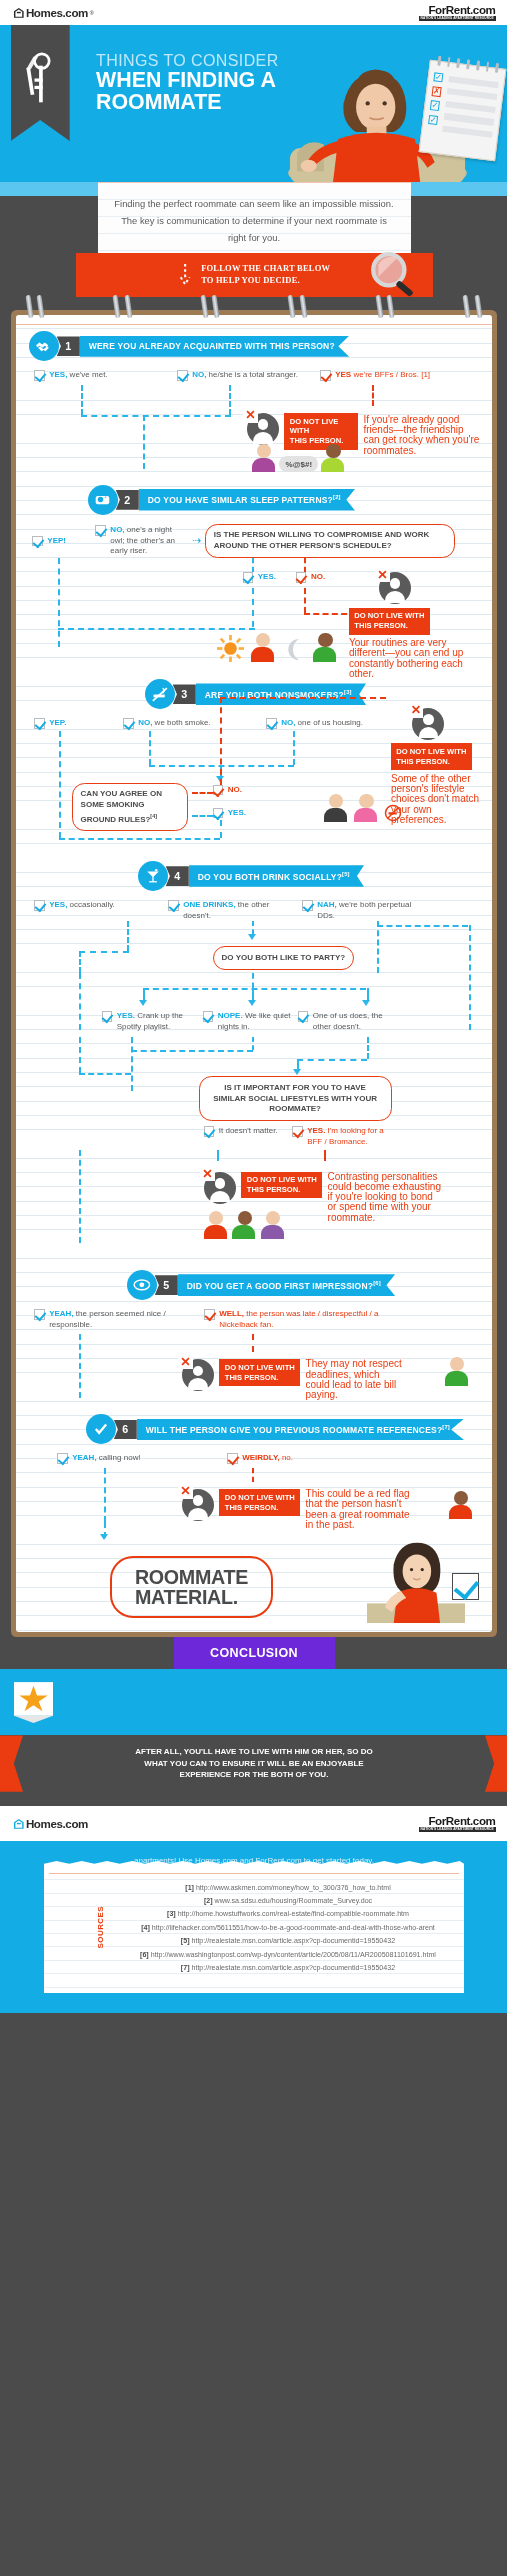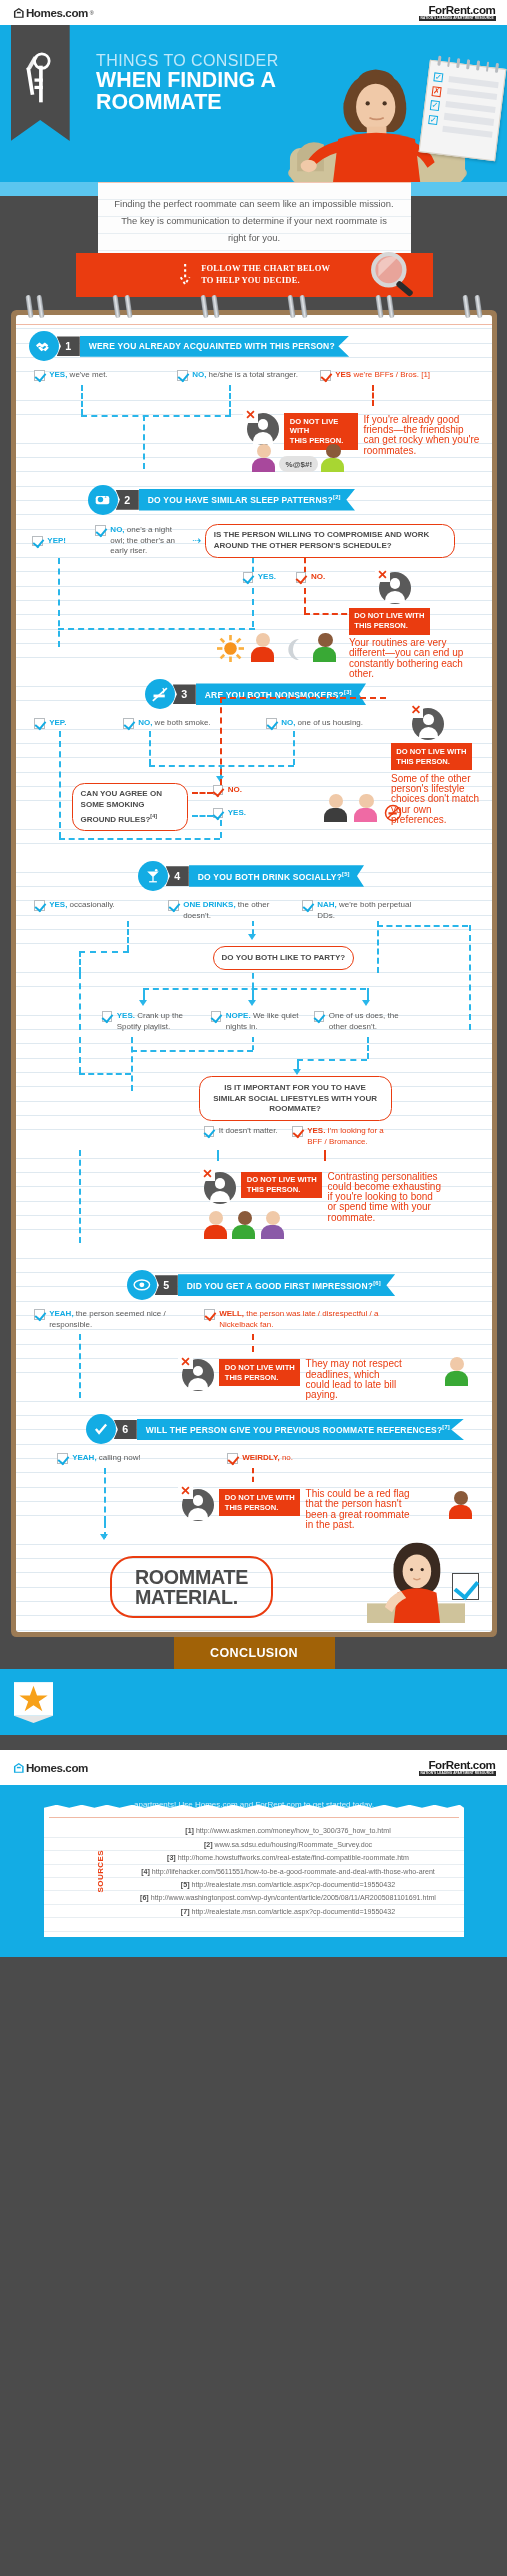"YES. Crank up the Spotify" div { gap: 9px -> 1px }
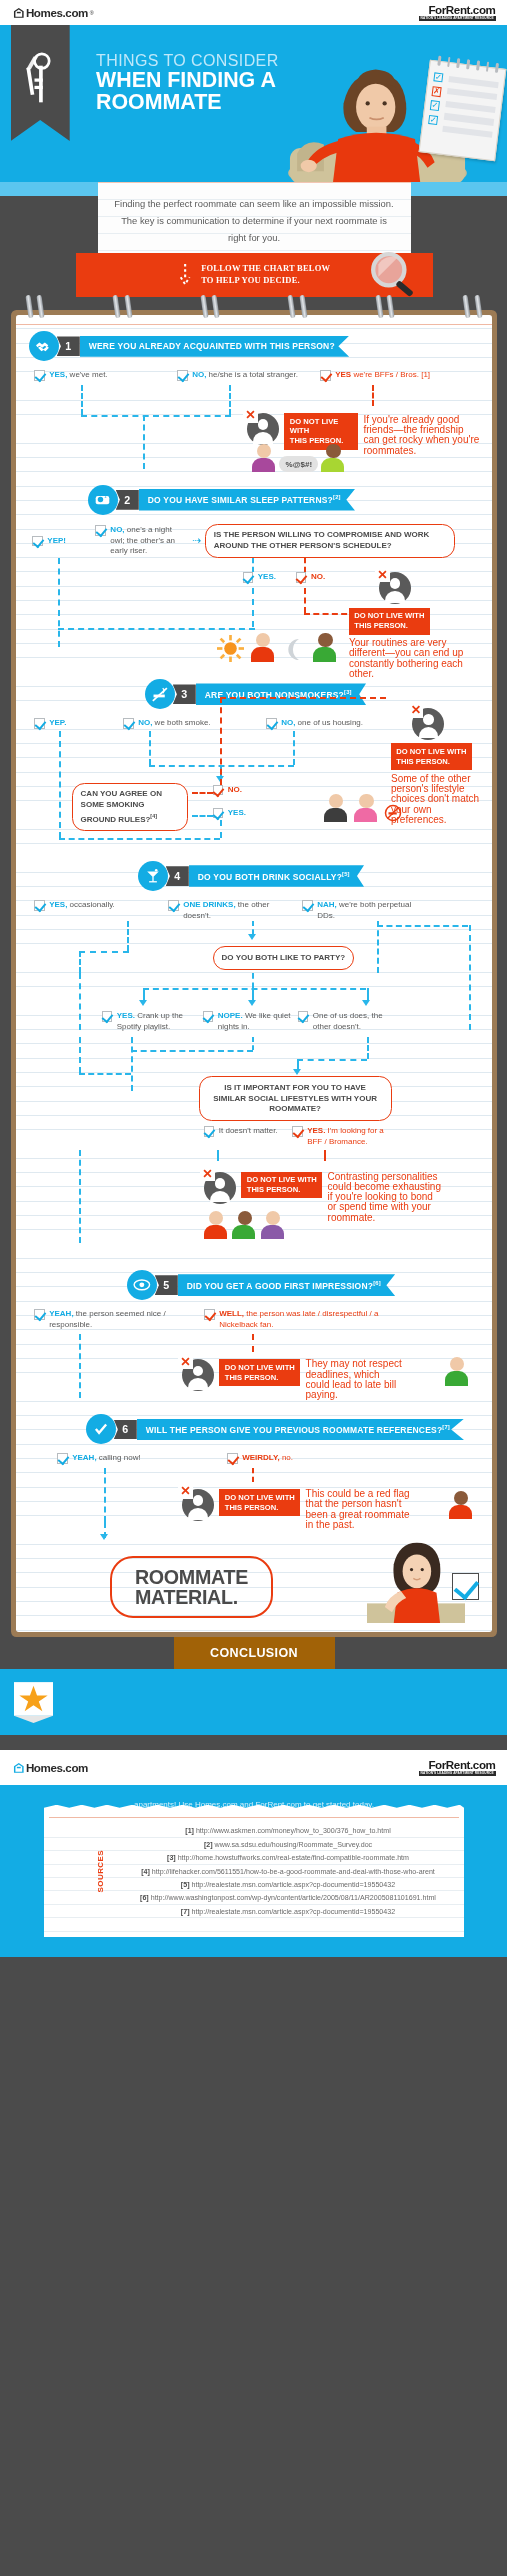"CONCLUSION" .concl-ribbon { background: #a16207 -> #6d28d9 }
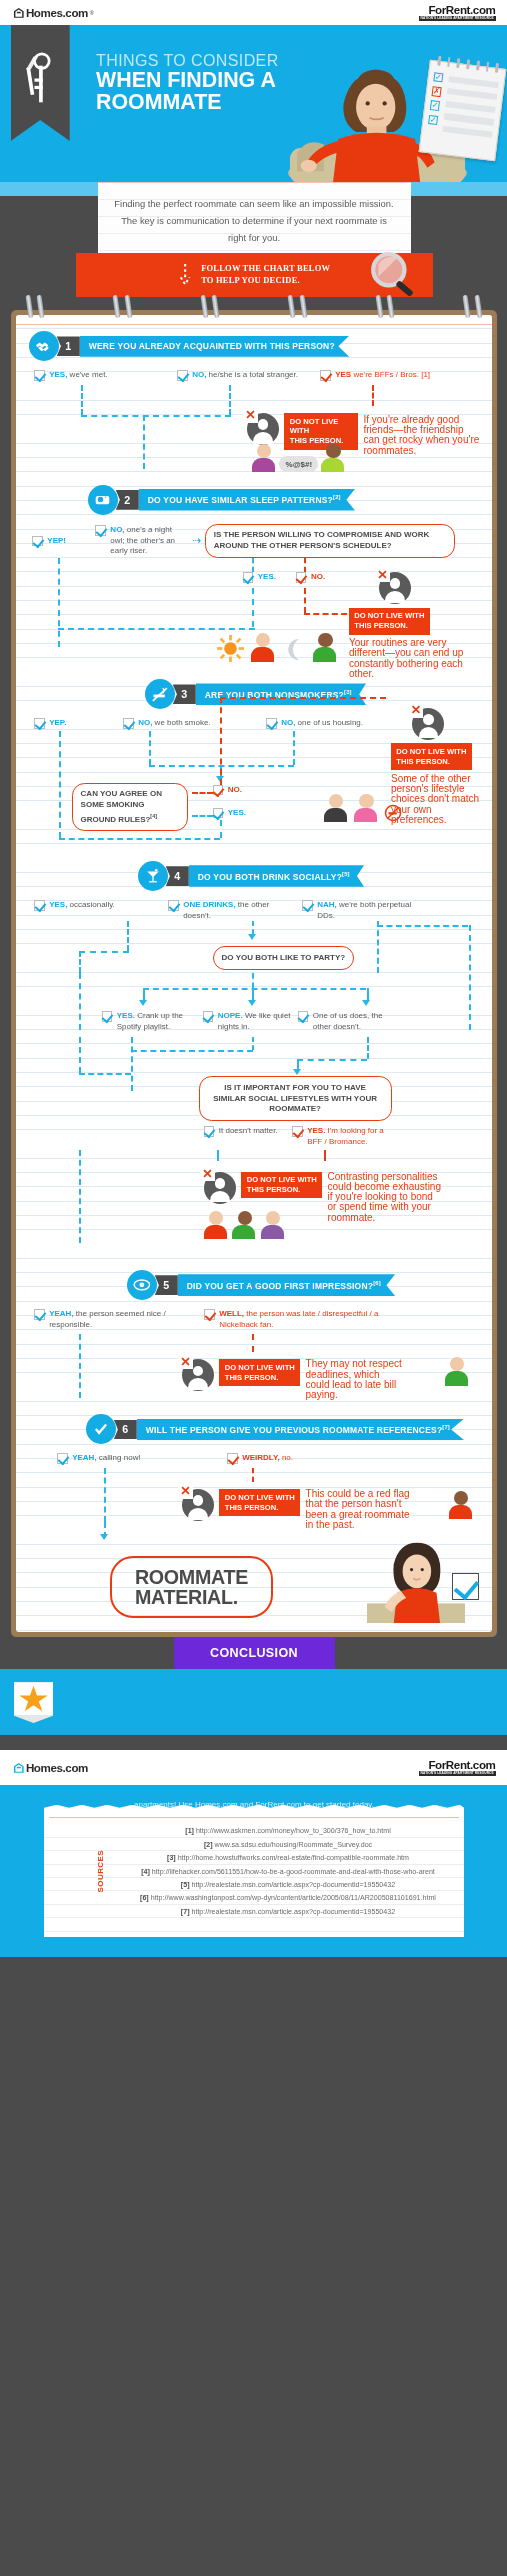"AFTER ALL, YOU'LL HAVE TO" div.concl-dark { html: none -> <div> <div>AFTER ALL, YOU'LL HAVE TO LIVE WITH HIM OR HER, SO DO</div> <div>WHAT YOU CAN TO ENSURE IT WILL BE AN ENJOYABLE</div> <div>EXPERIENCE FOR THE BOTH OF YOU.</div> </div> }
